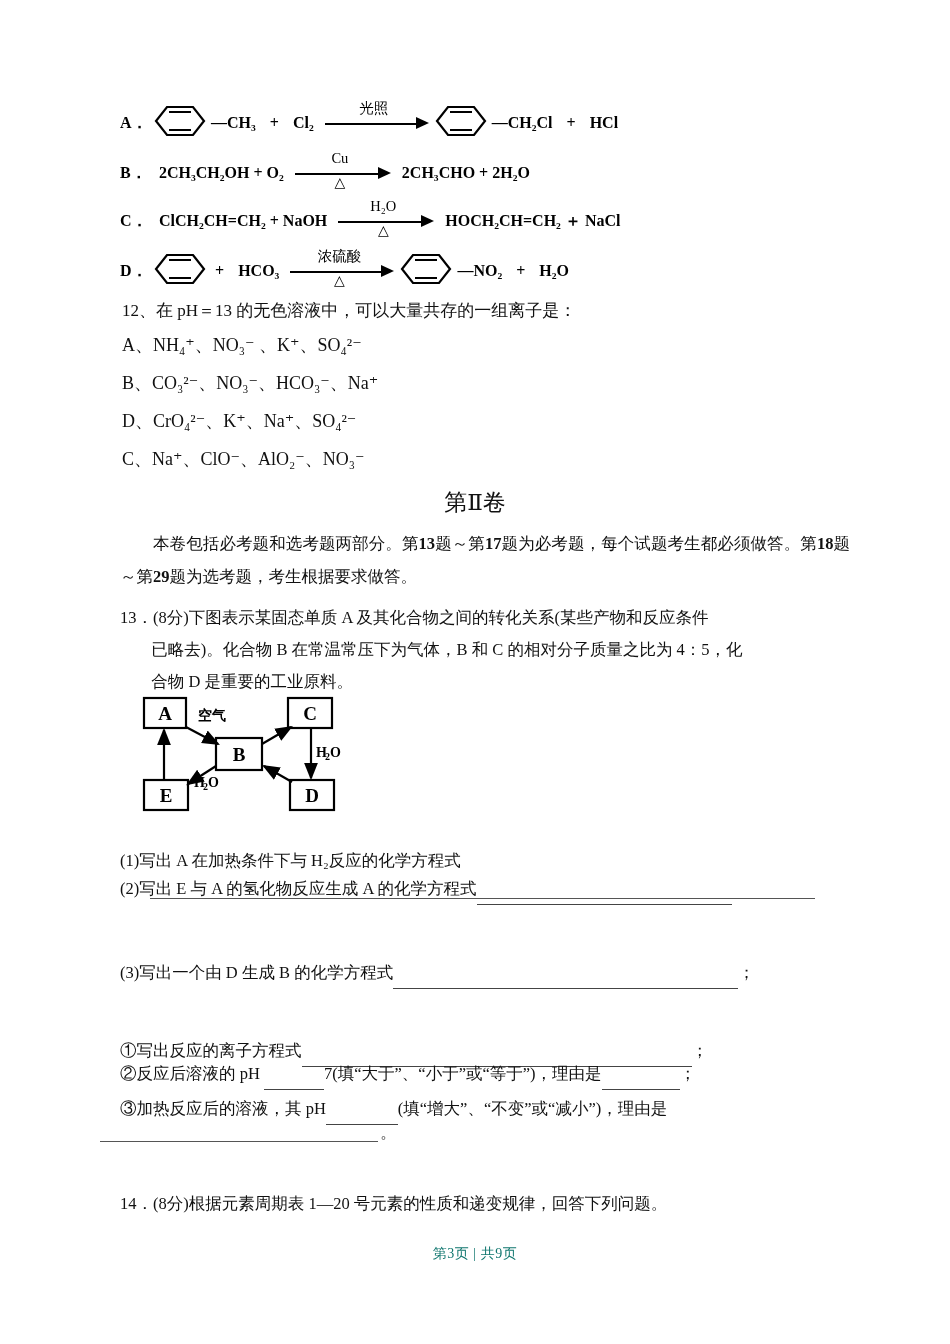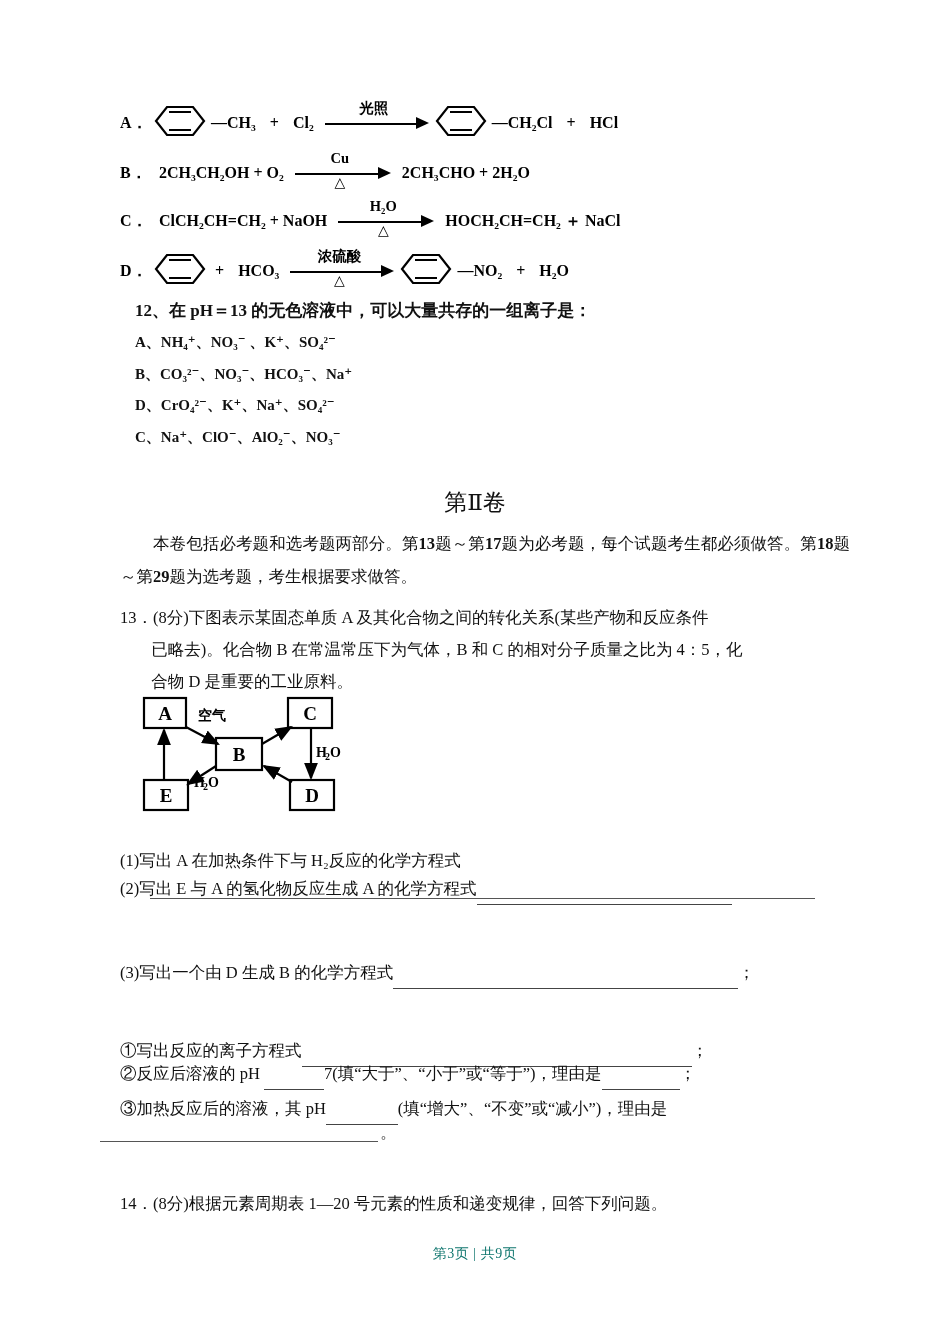"光照" .arrow .above { font-weight: bold -> normal }
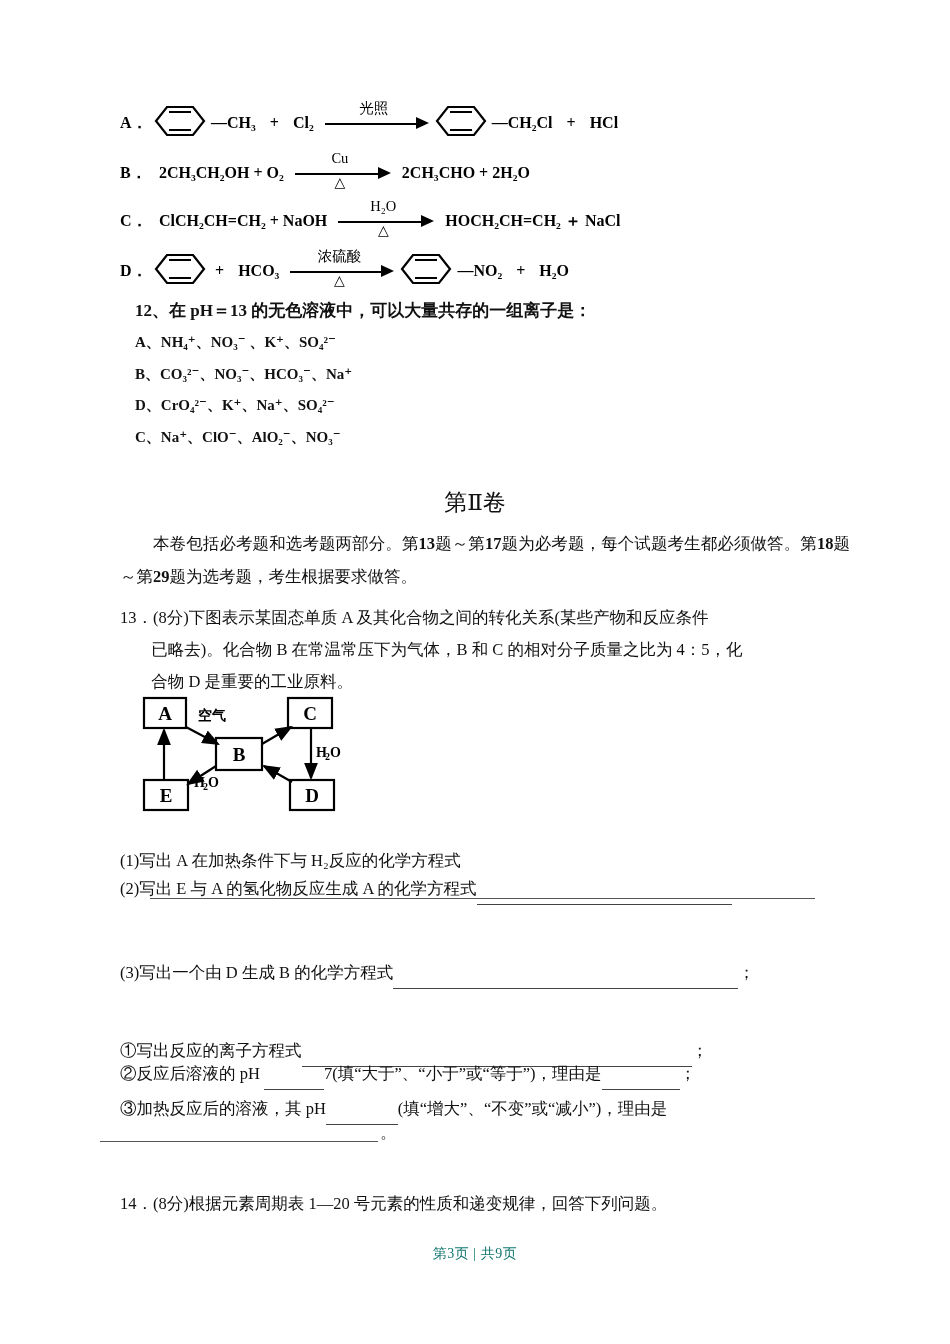"12、在 pH＝13 的无色溶液中，可以大量共存的一组离子是：" #q12 { font-weight: bold -> none; left: 135px -> 122px }
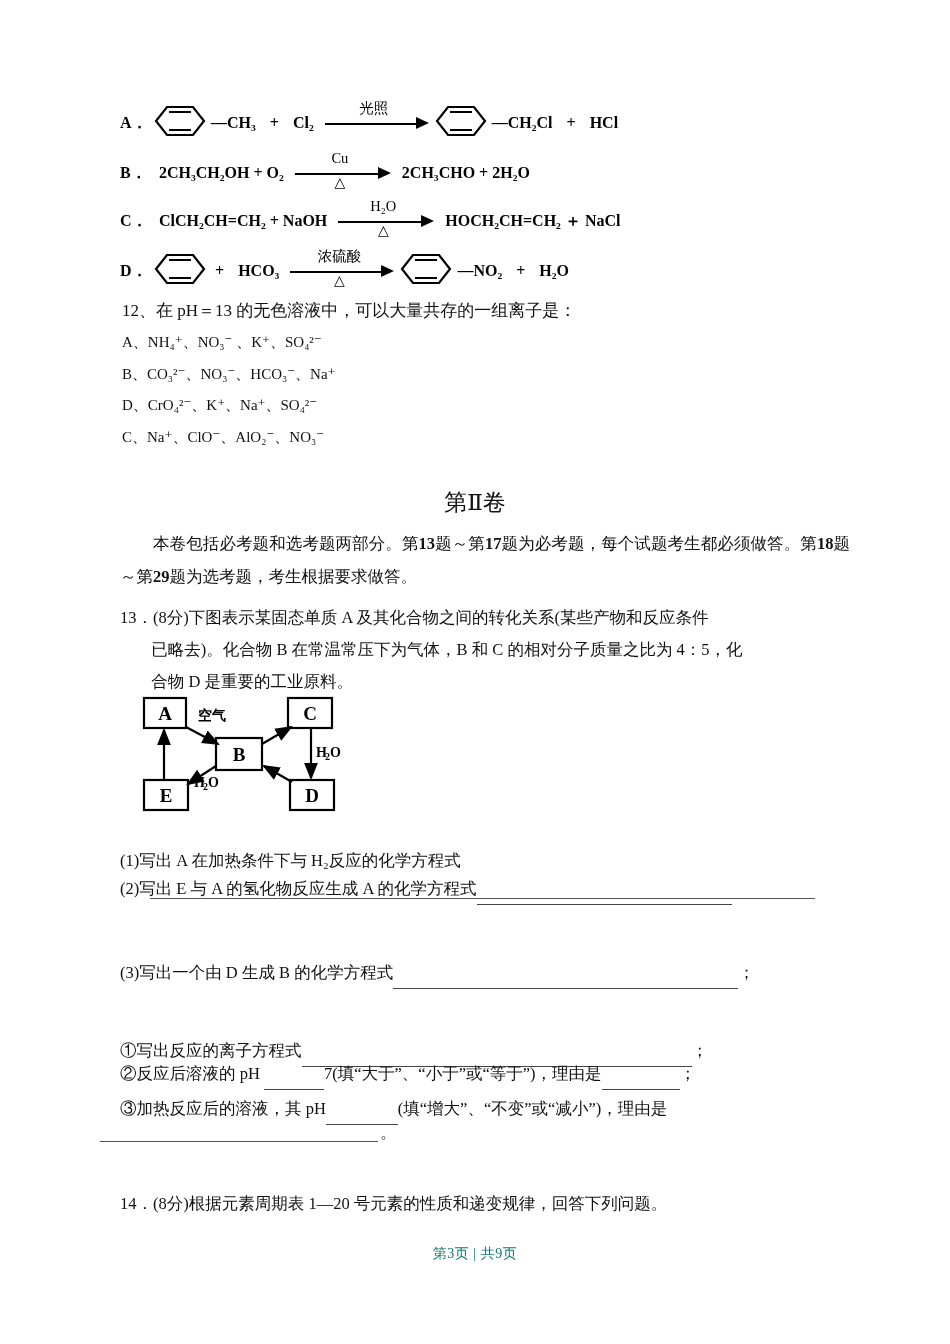"A、NH₄⁺、NO₃⁻ 、K⁺、SO₄²⁻" #q12 .opt { font-size: 15px -> 18px }
